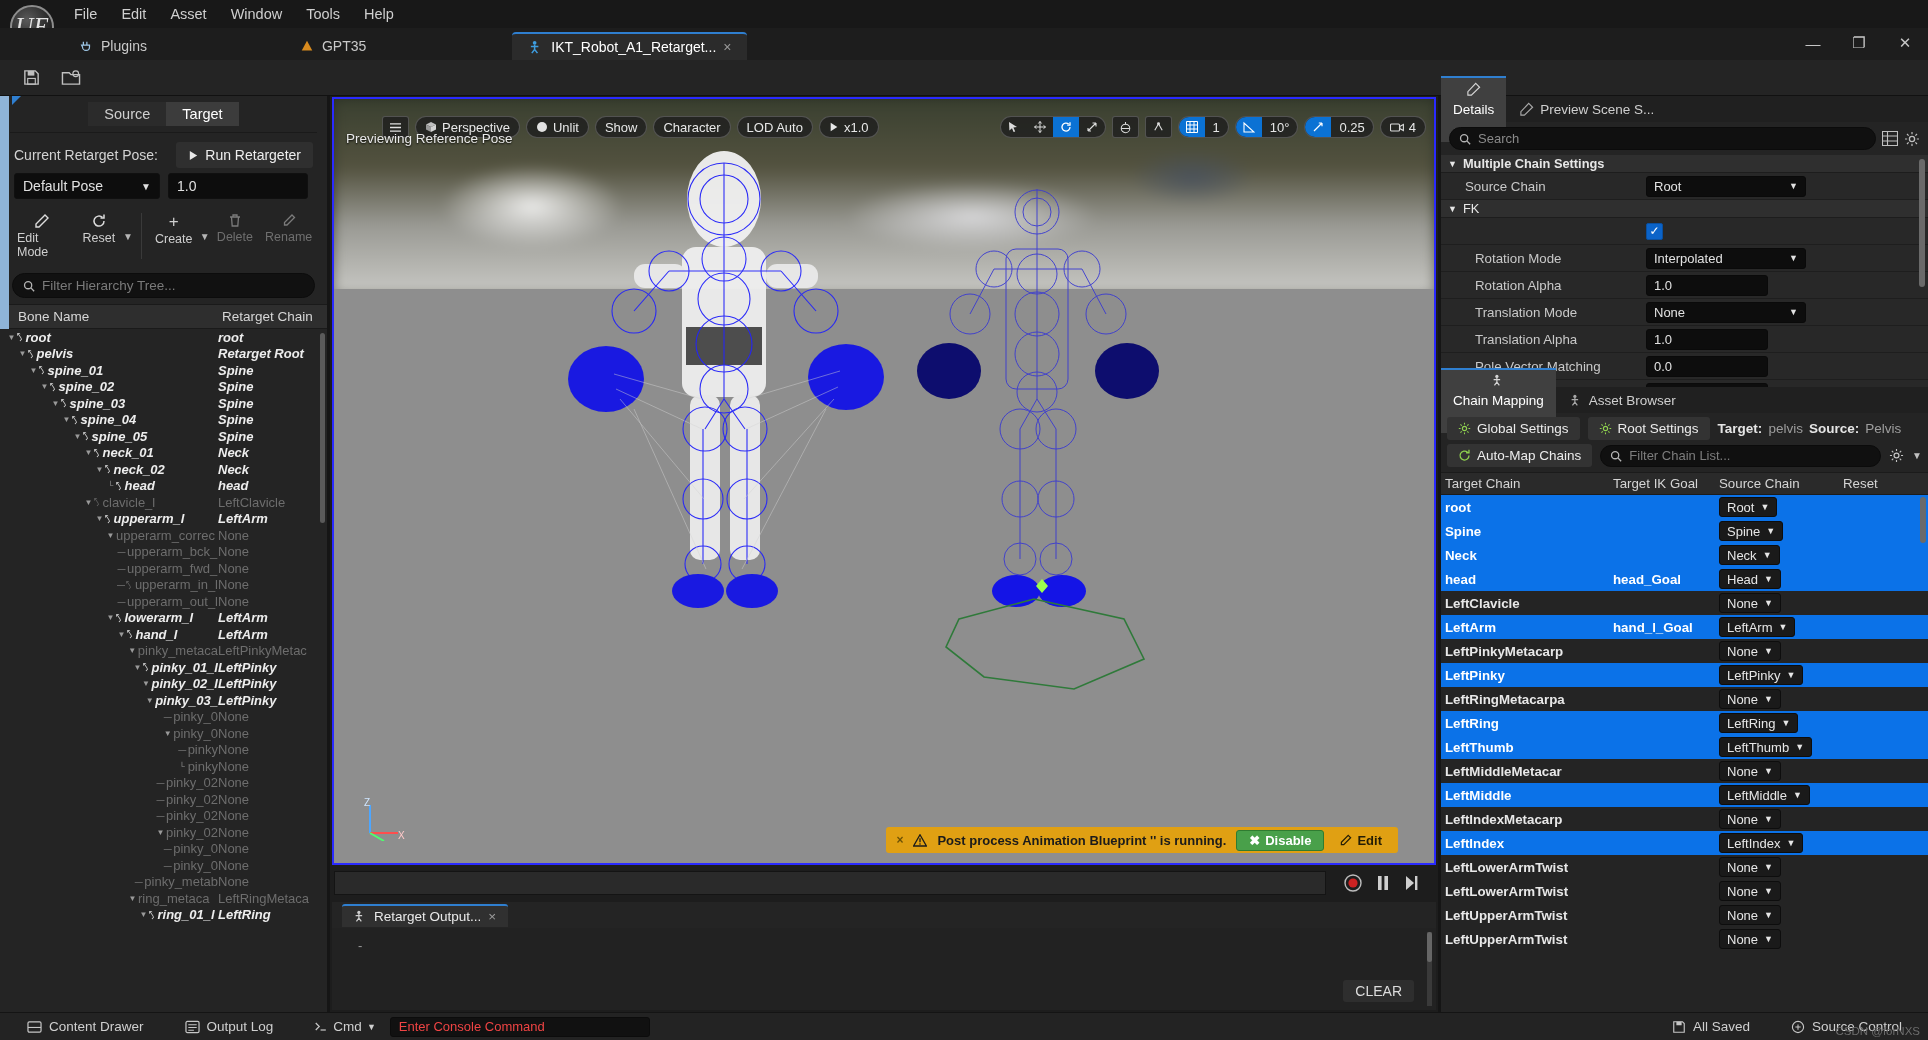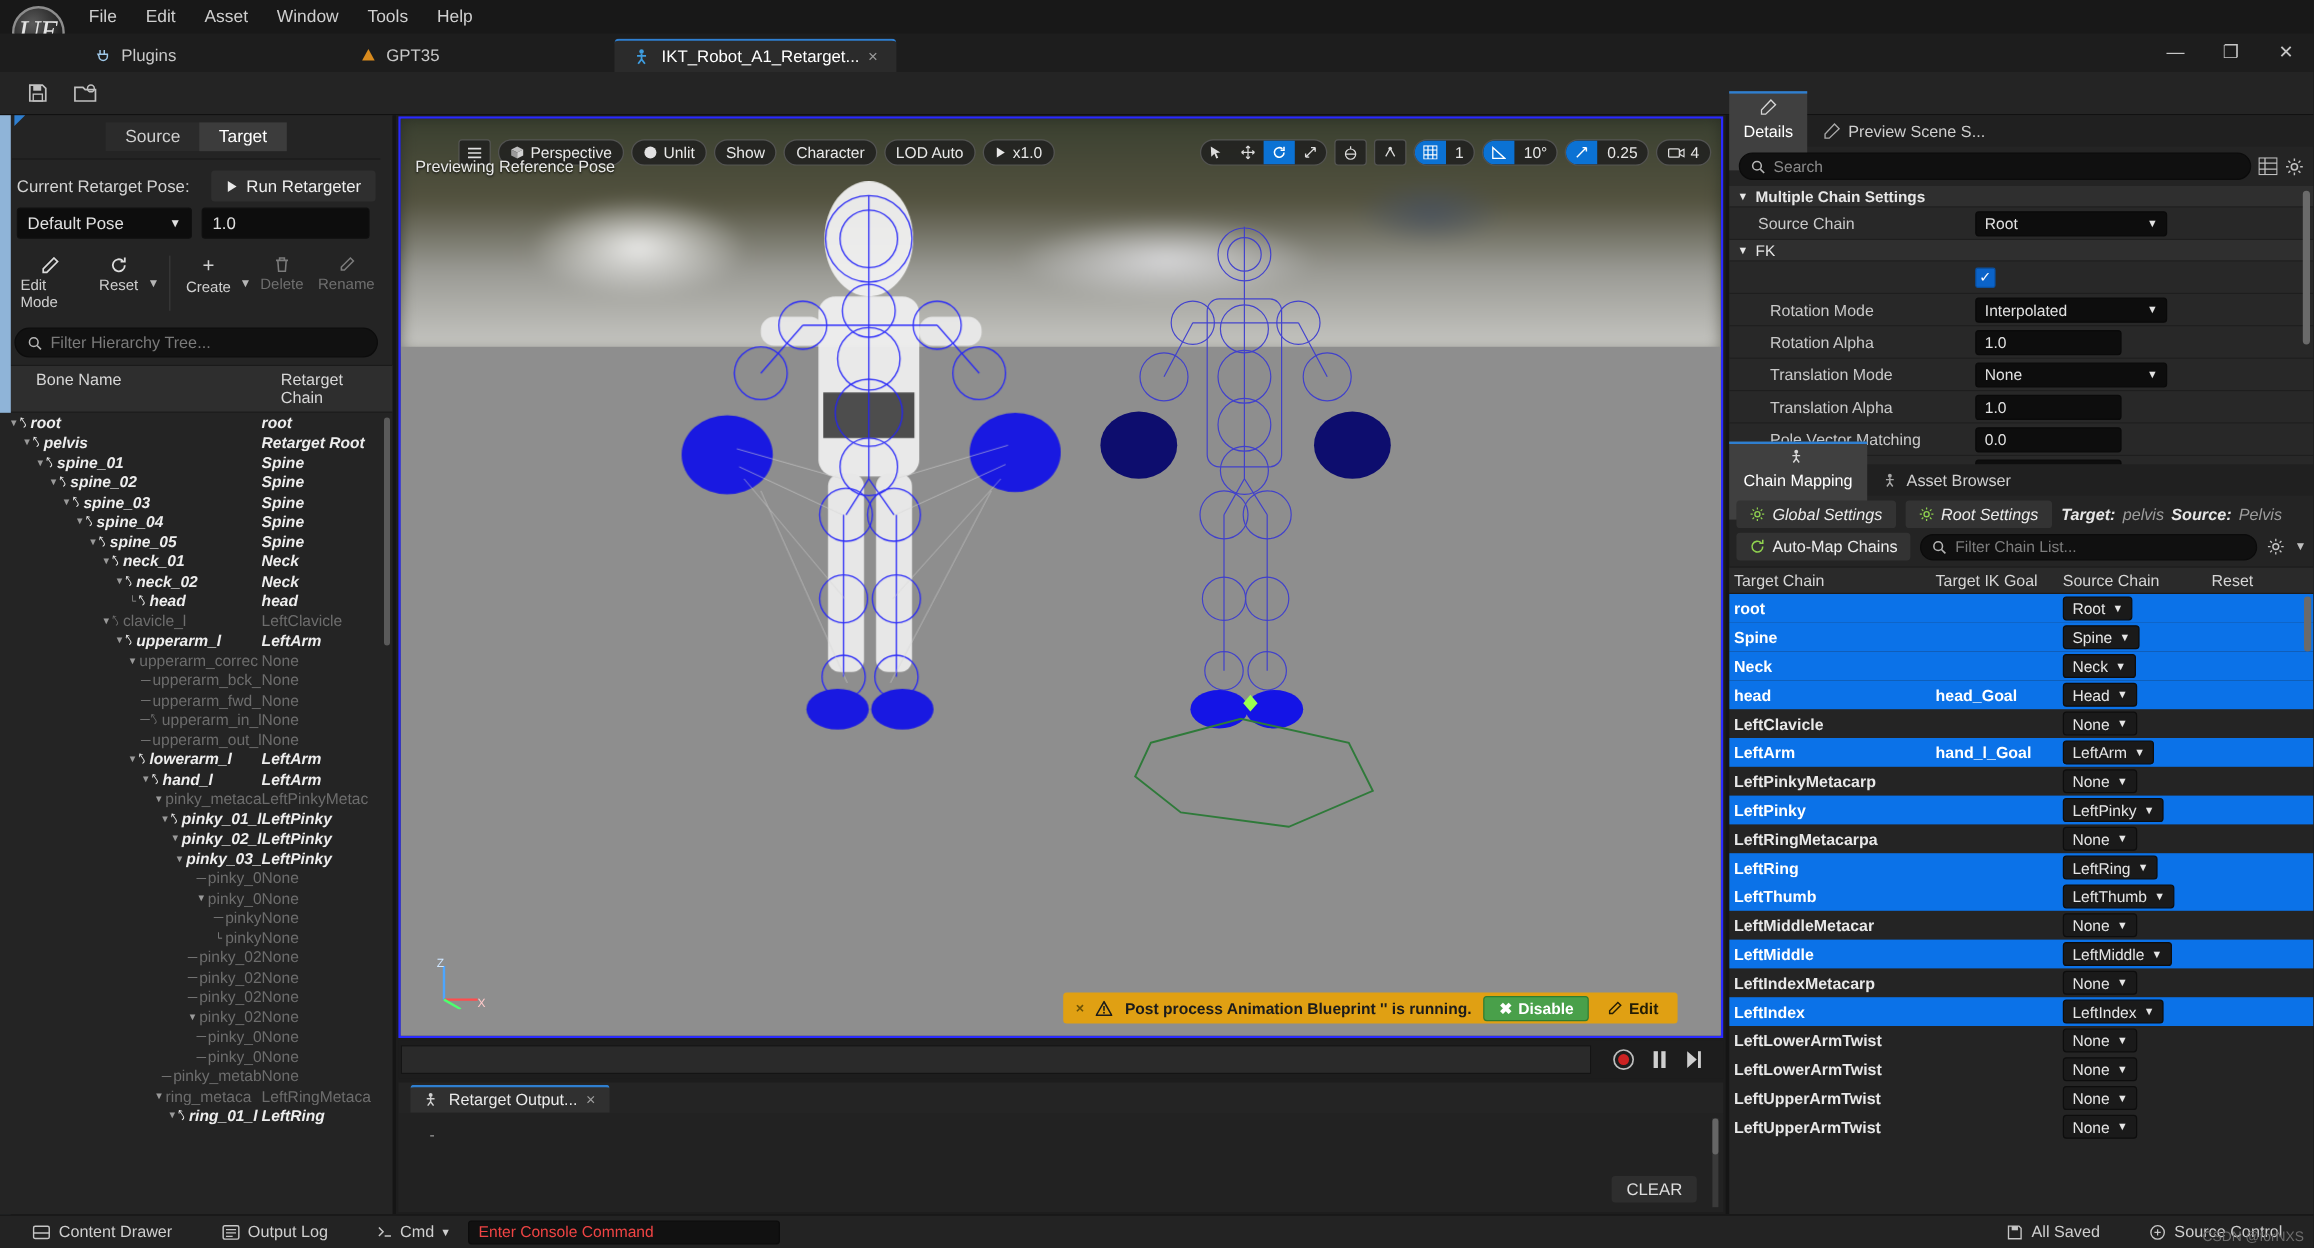"Bone Name" #hdrRow { padding: 4px 16px -> 4px 4px }
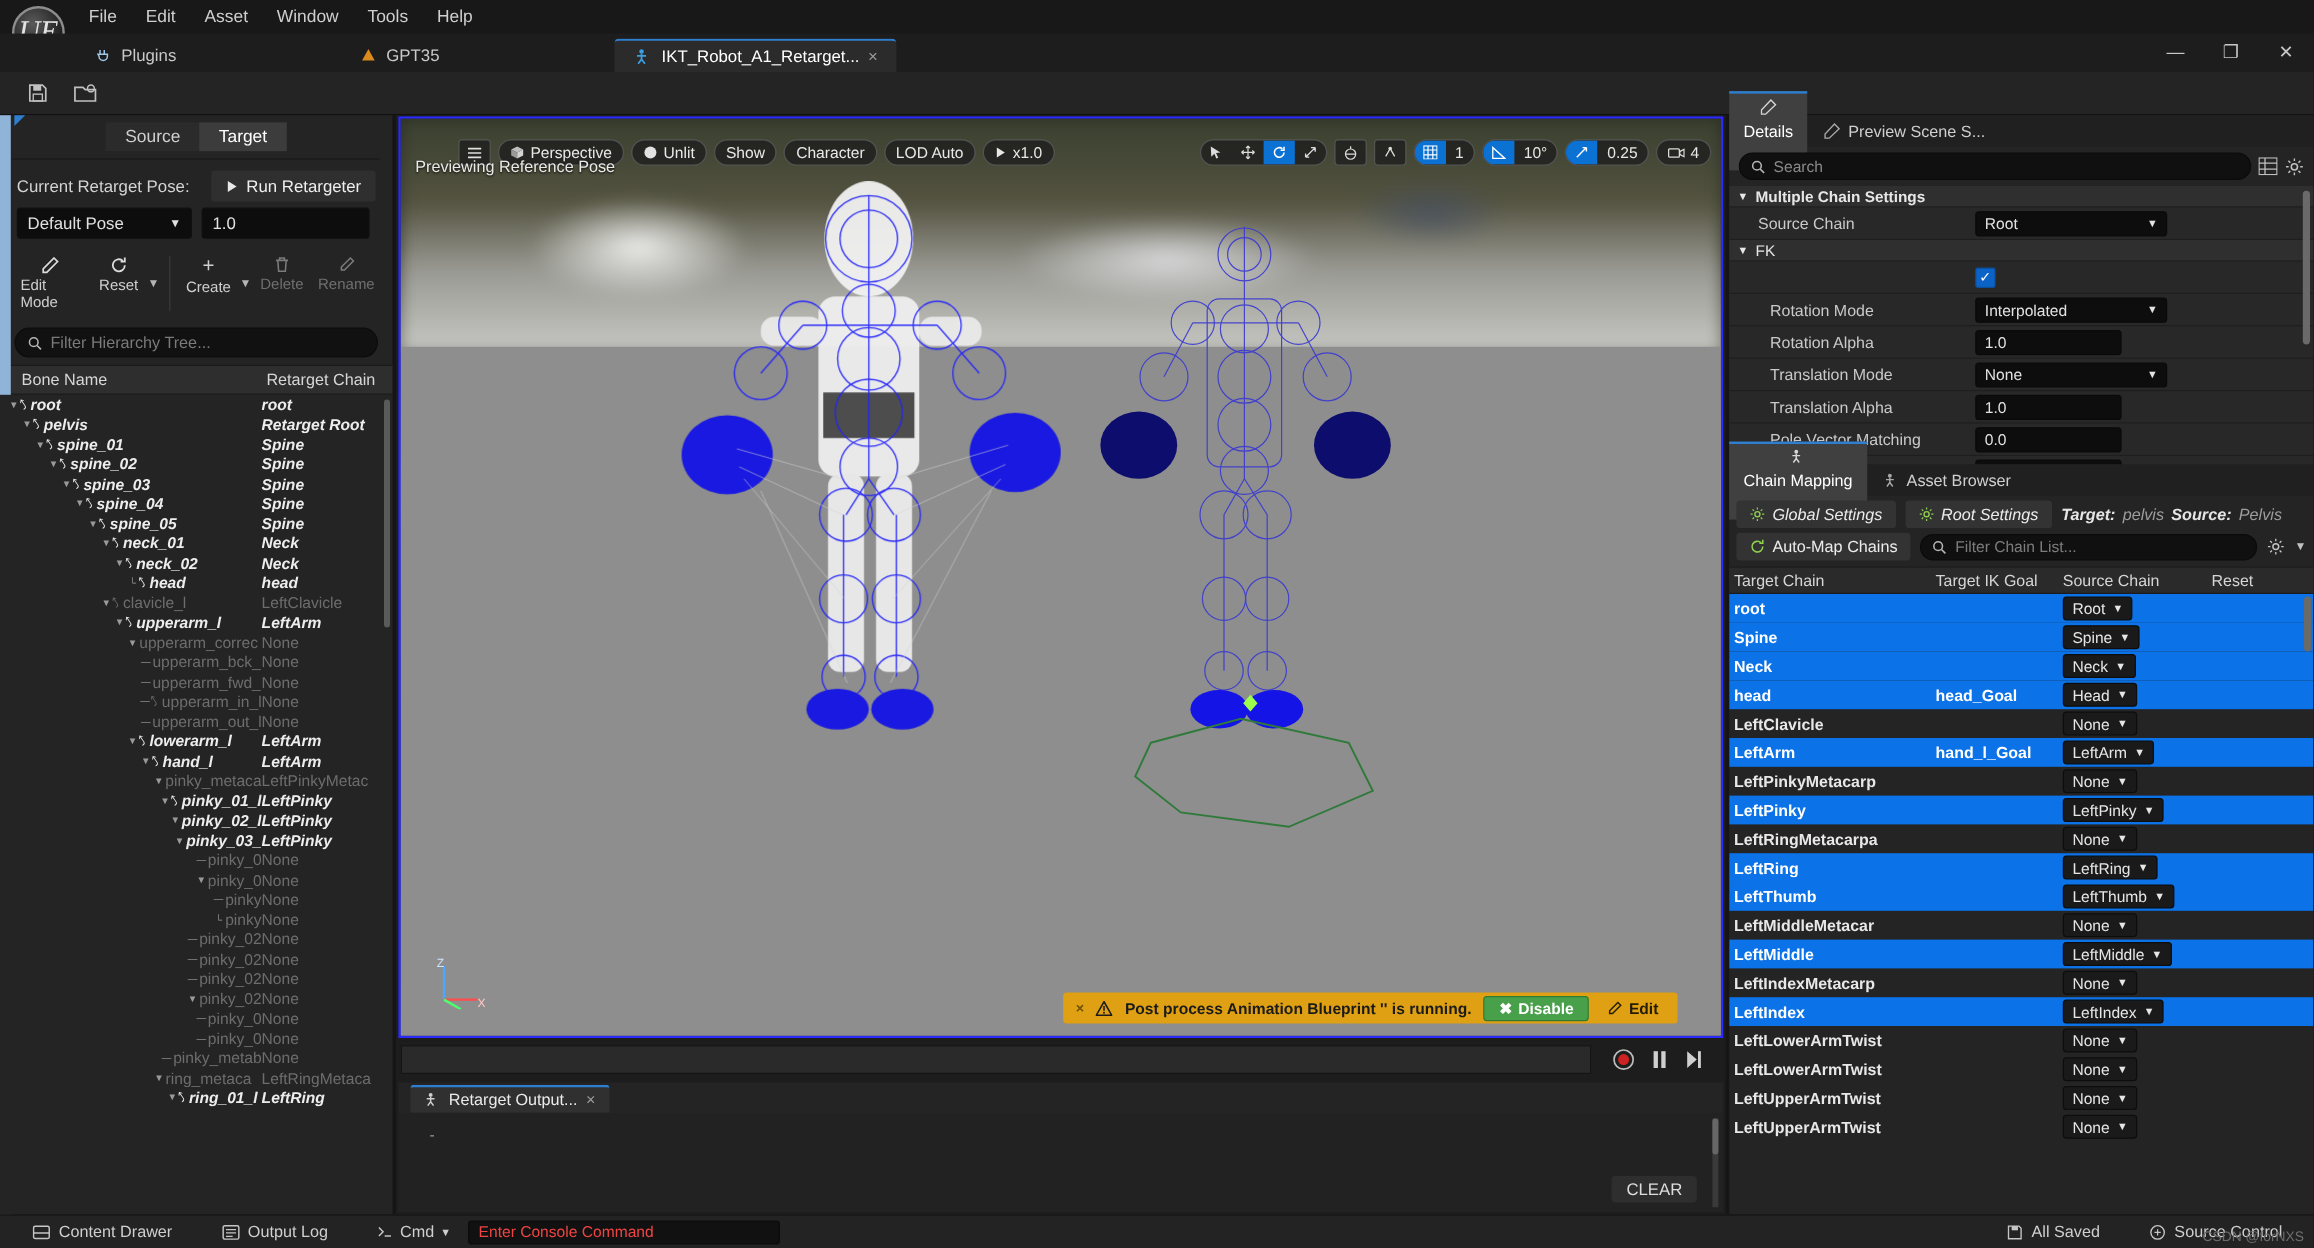"Global Settings" #cmTop1 { font-style: italic -> none }
